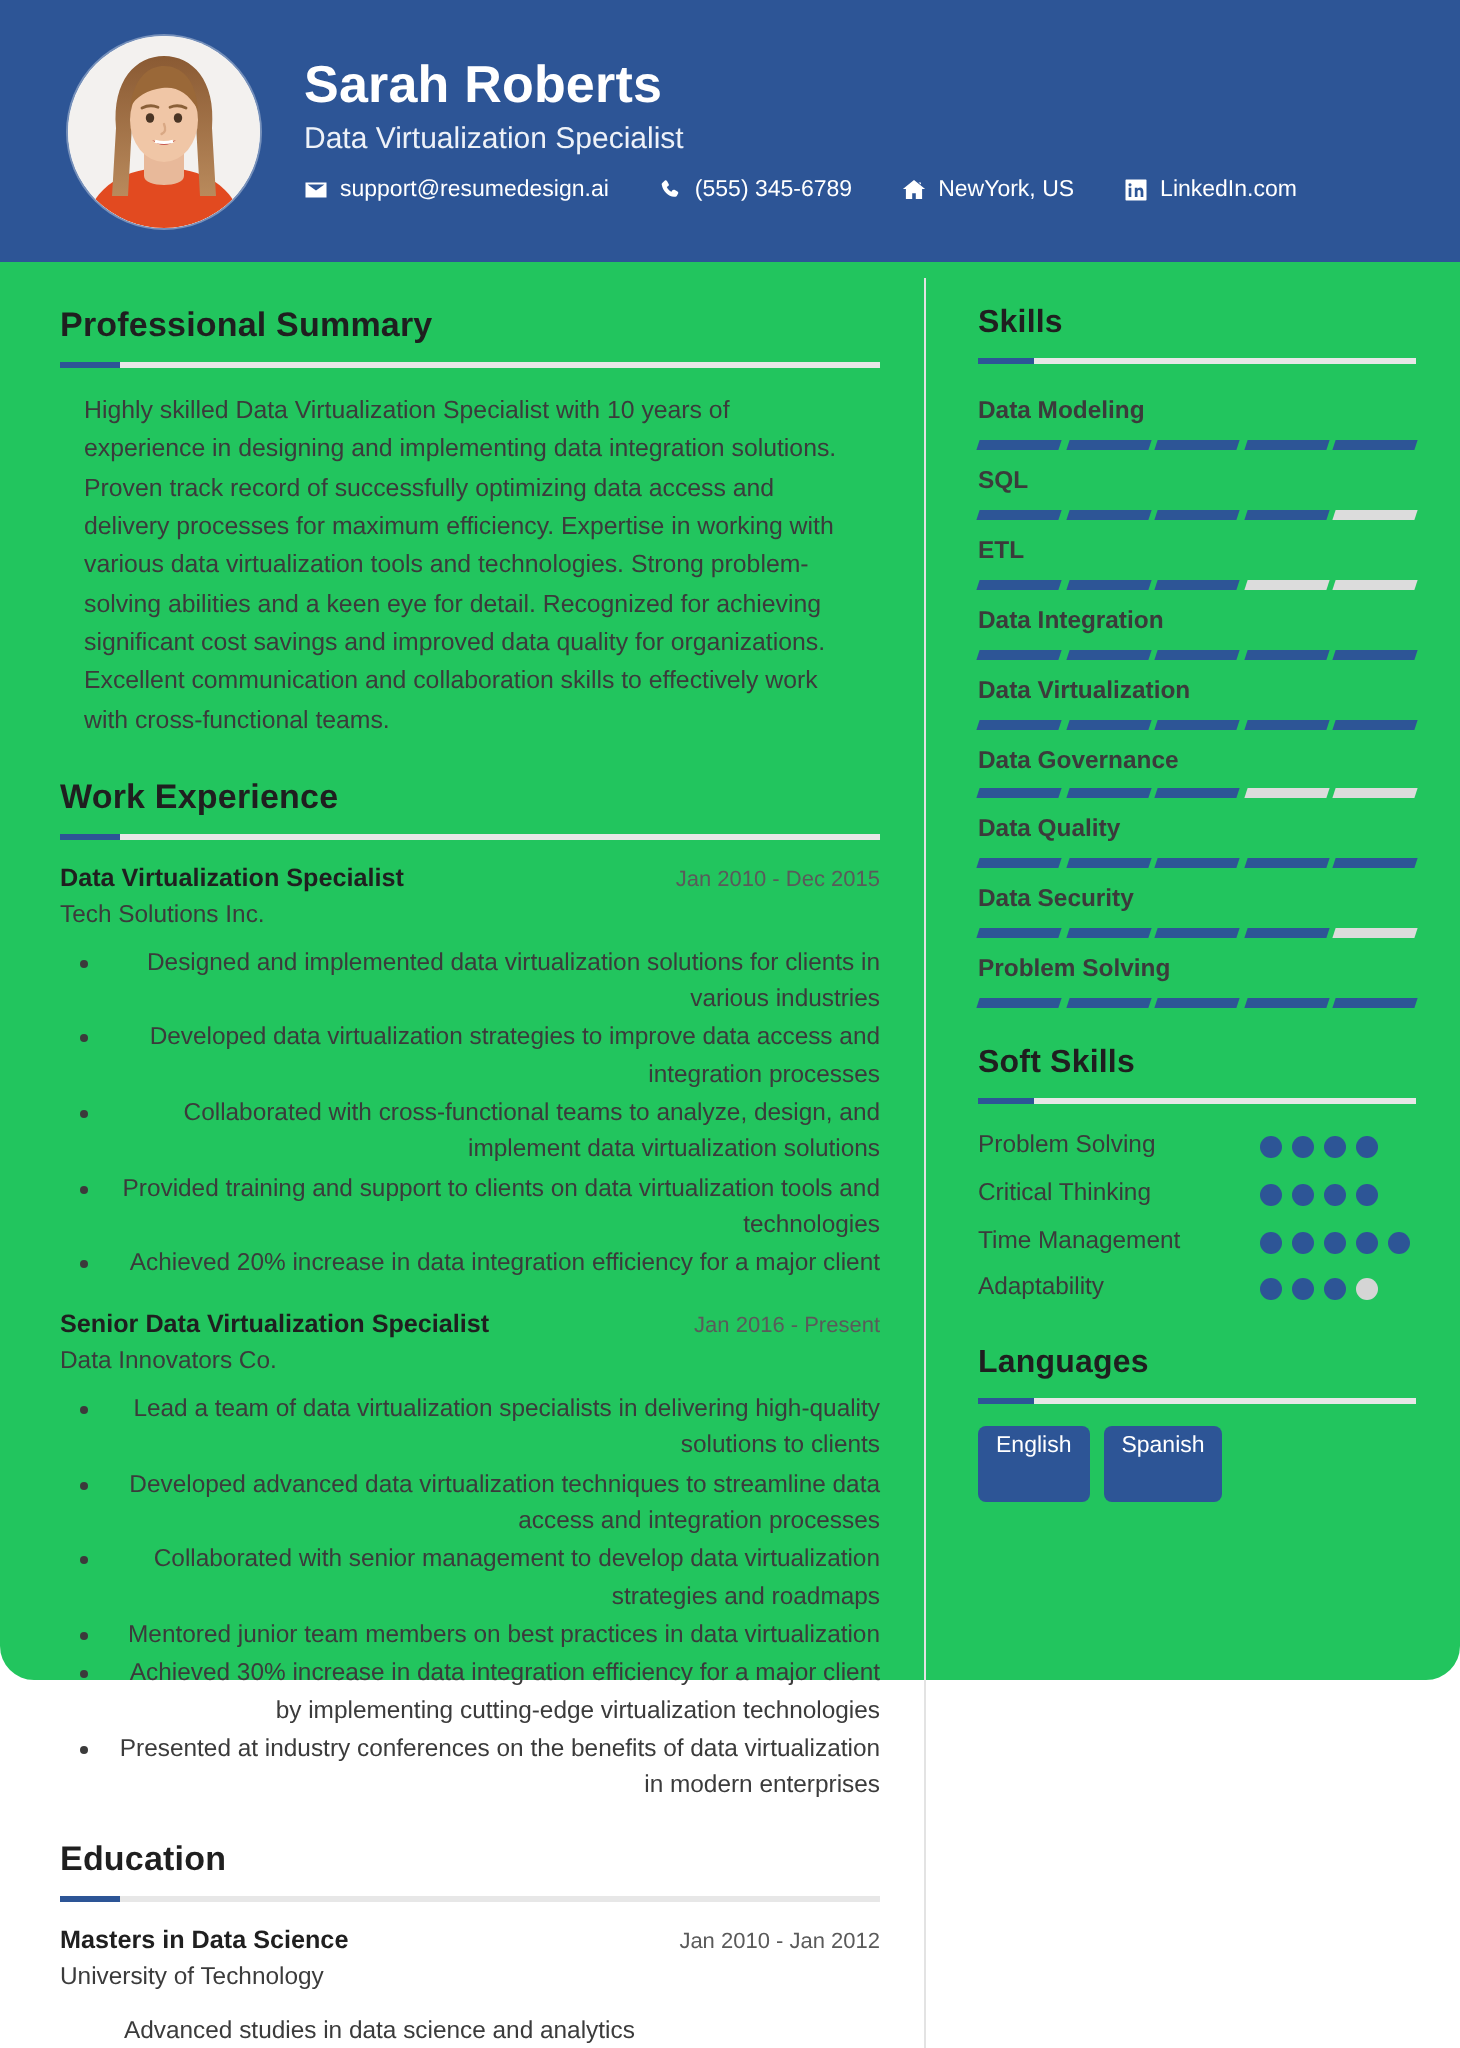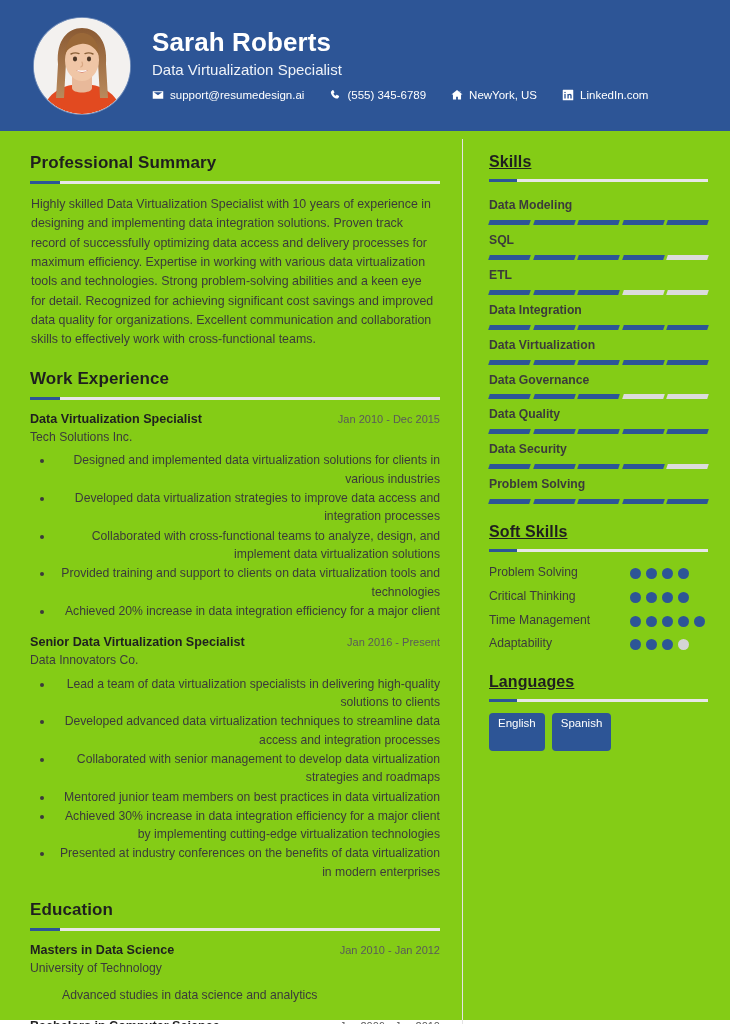"Sarah Roberts" .page { background: #84cc16 -> #22c55e; border-radius: none -> 17px; height: 1020px -> 840px }
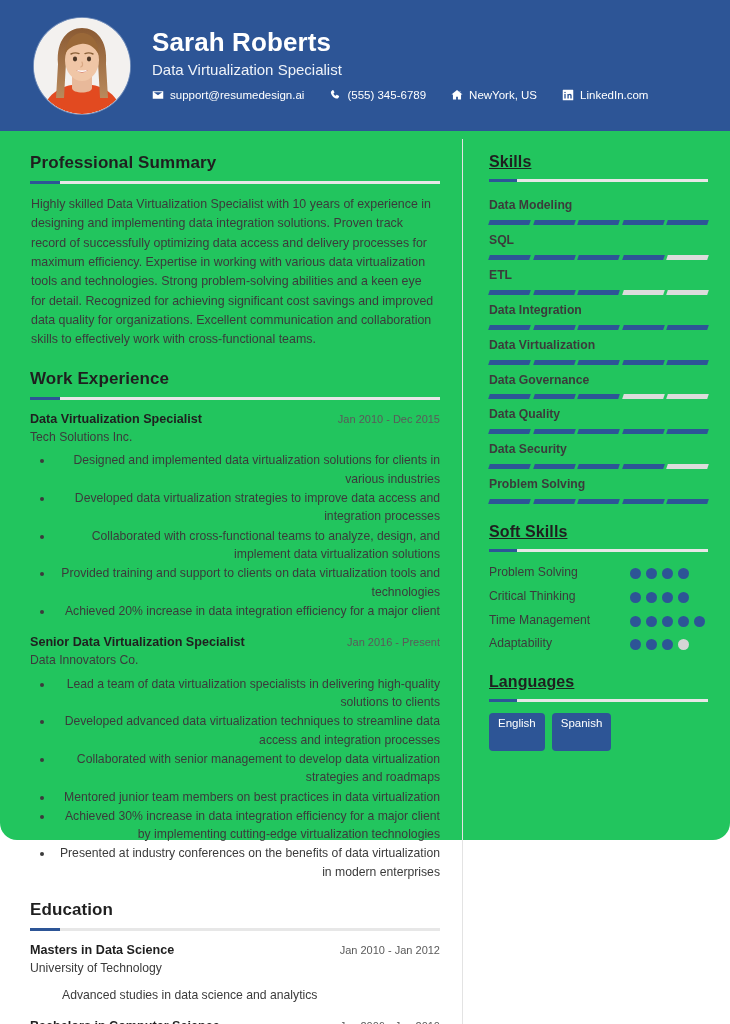"Skills" .sec-title.side { text-decoration: underline -> none }
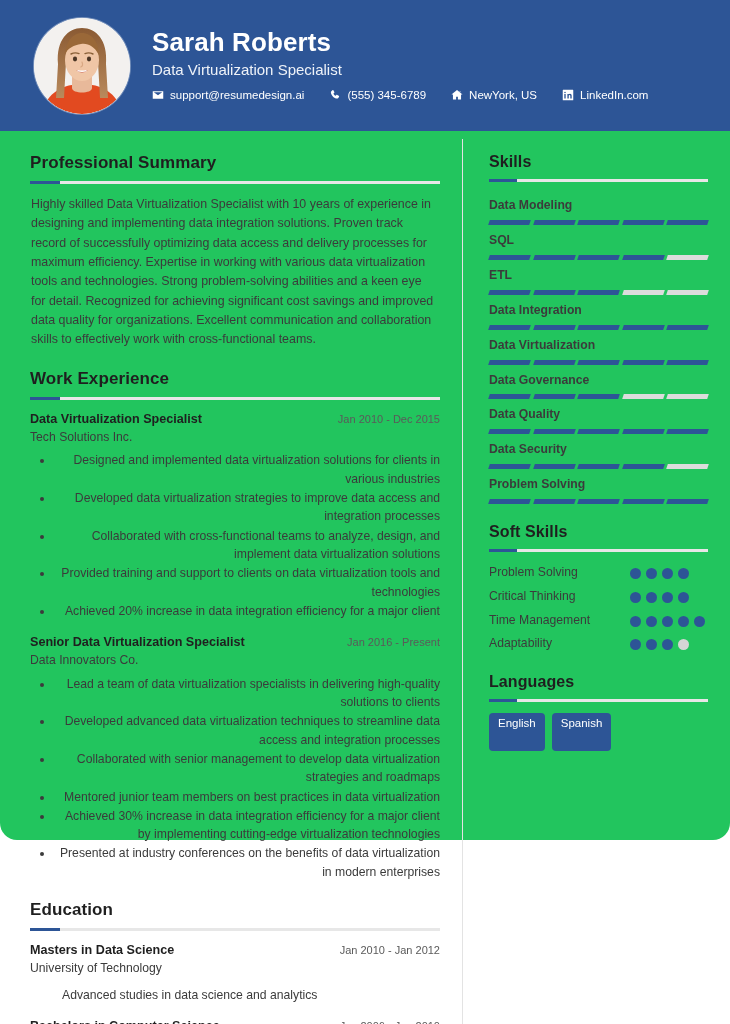"Highly skilled Data Virtualization" .summary { margin: 1px -> 12px }
